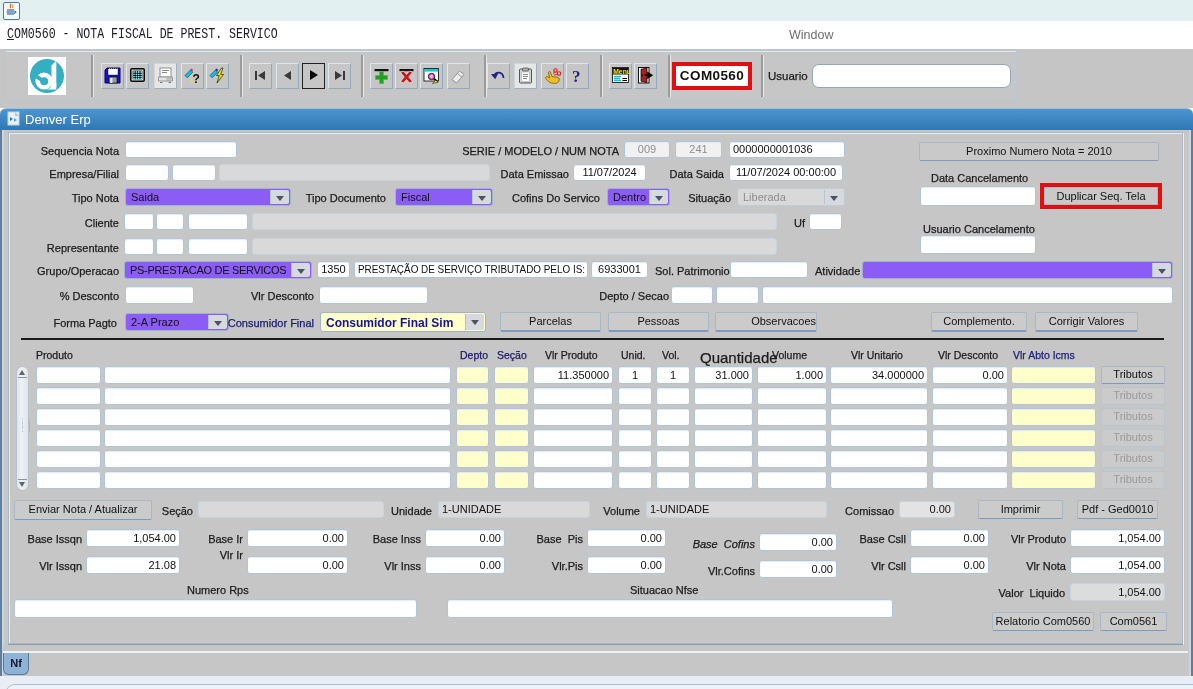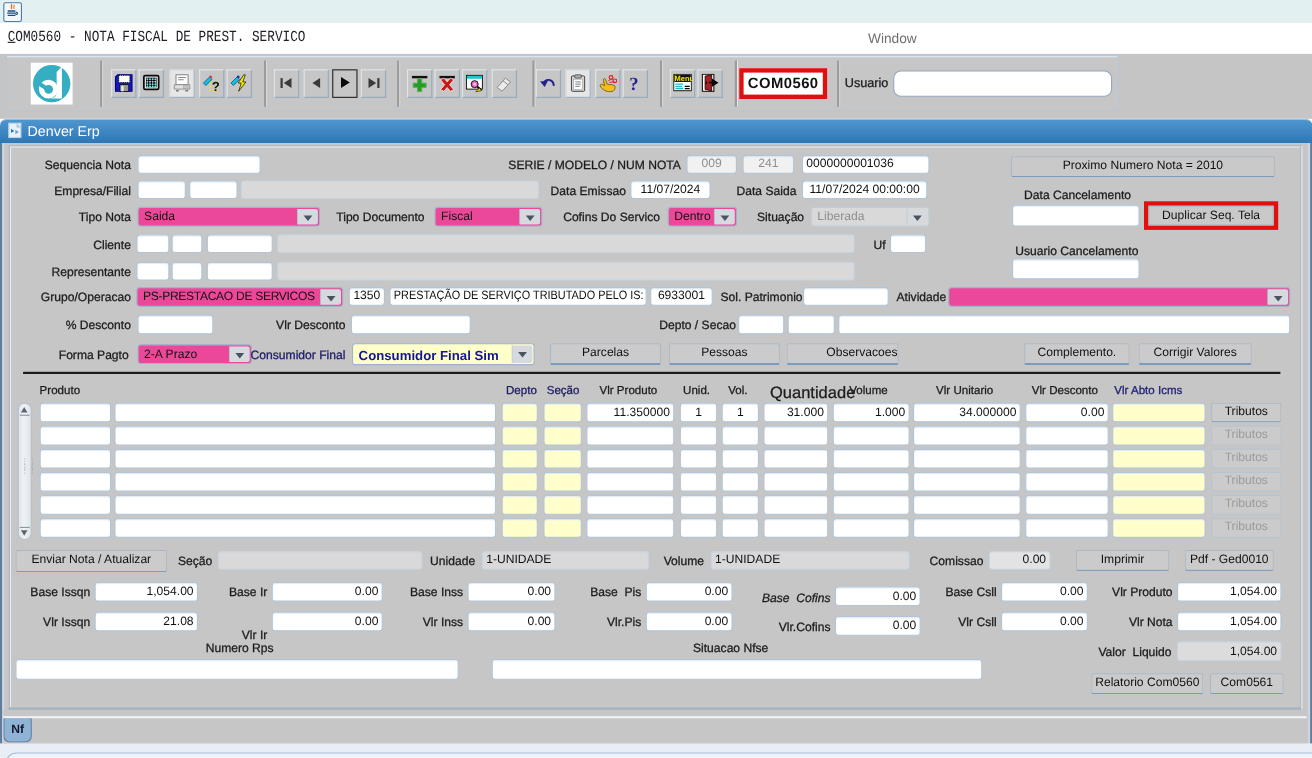"Saida" .dd { background: #ec4899 -> #8b5cf6 }
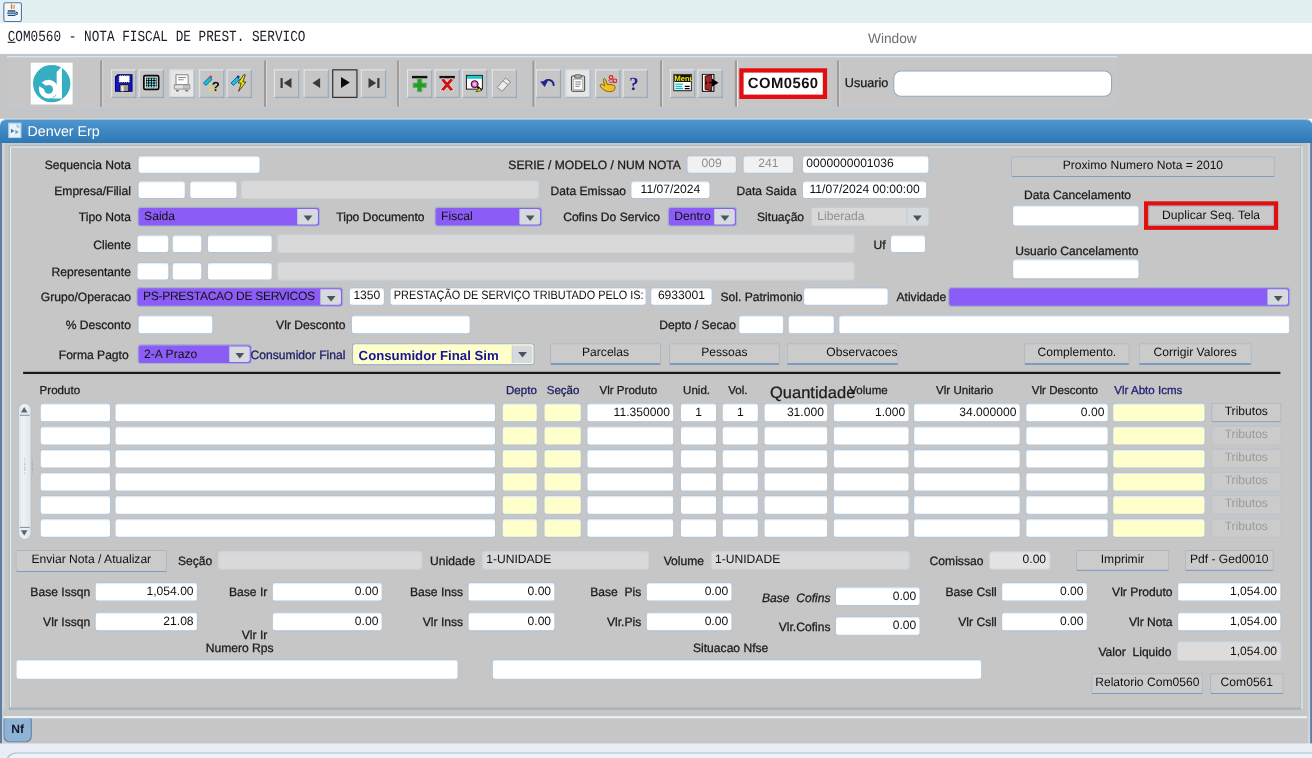"Vlr Ir" div.lbr { top: 572px -> 549px }
